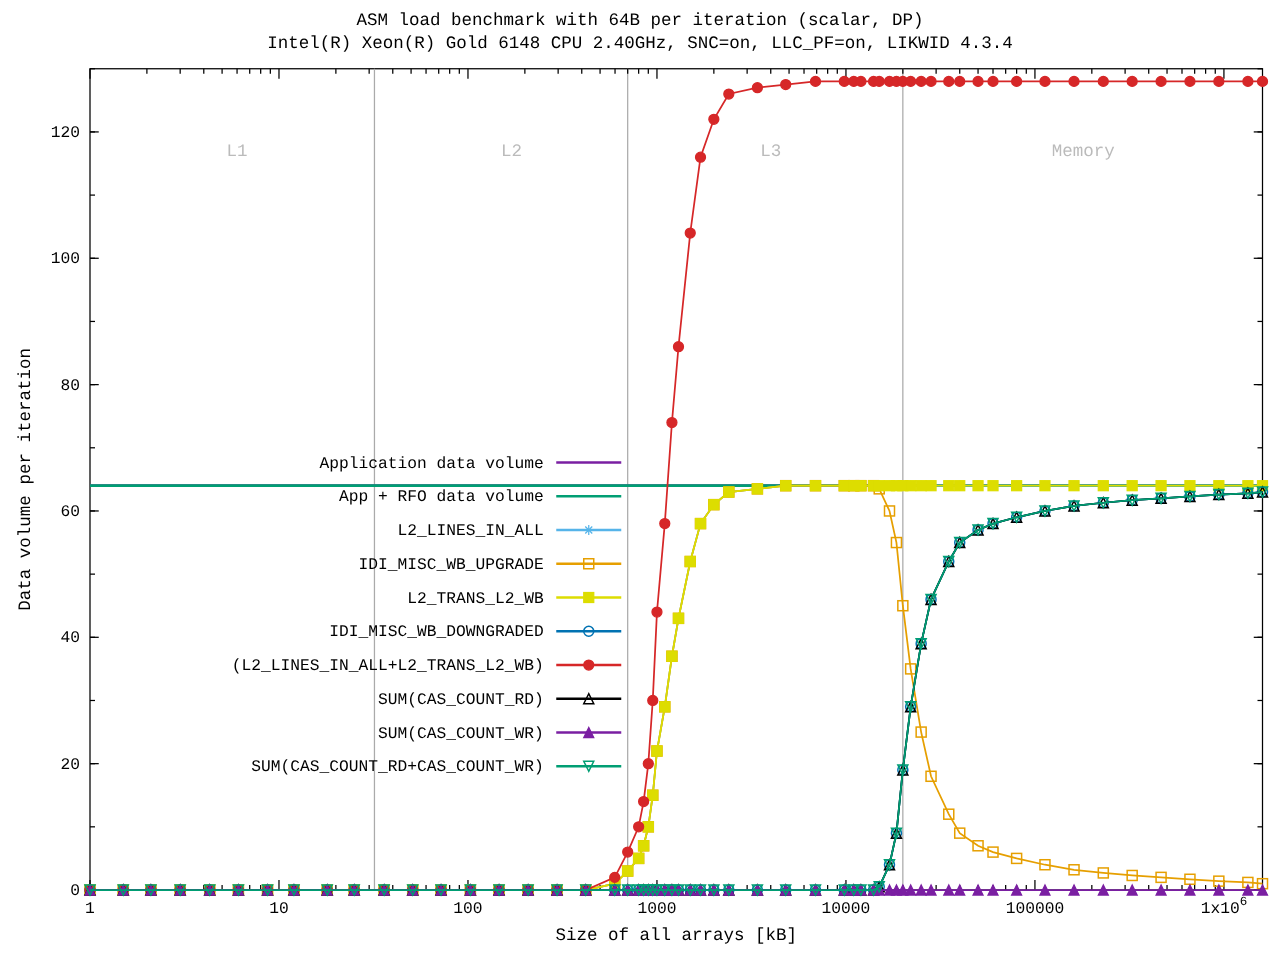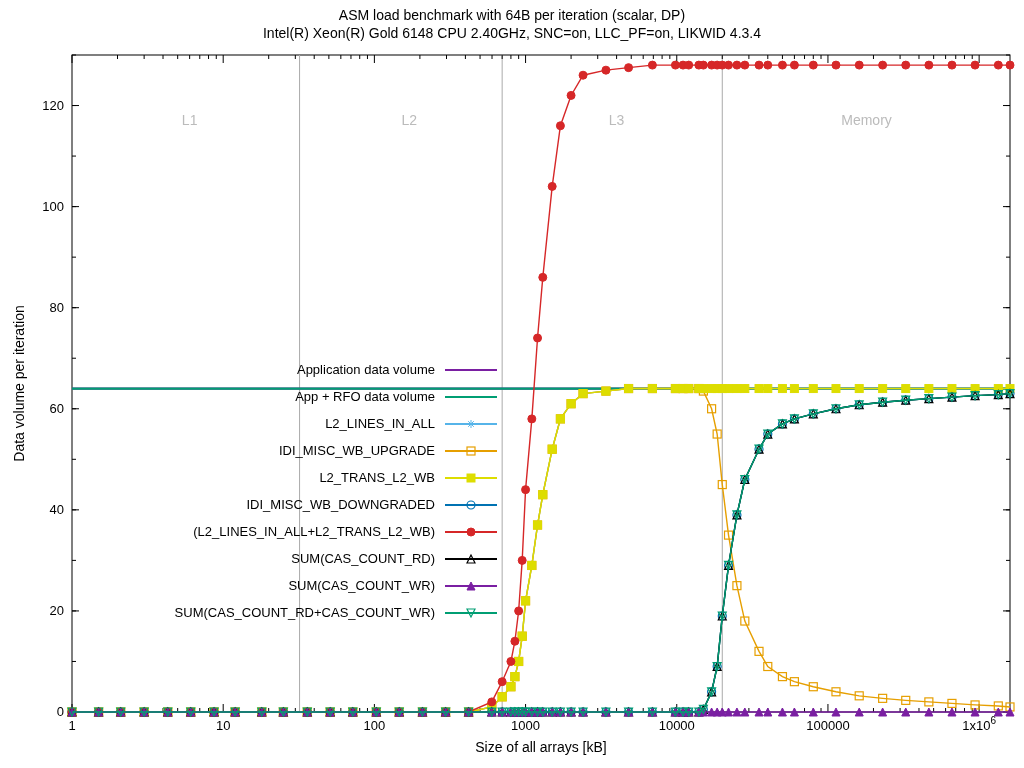"ASM load benchmark with 64B" .wrap { font-family: none -> Liberation Mono, monospace }
